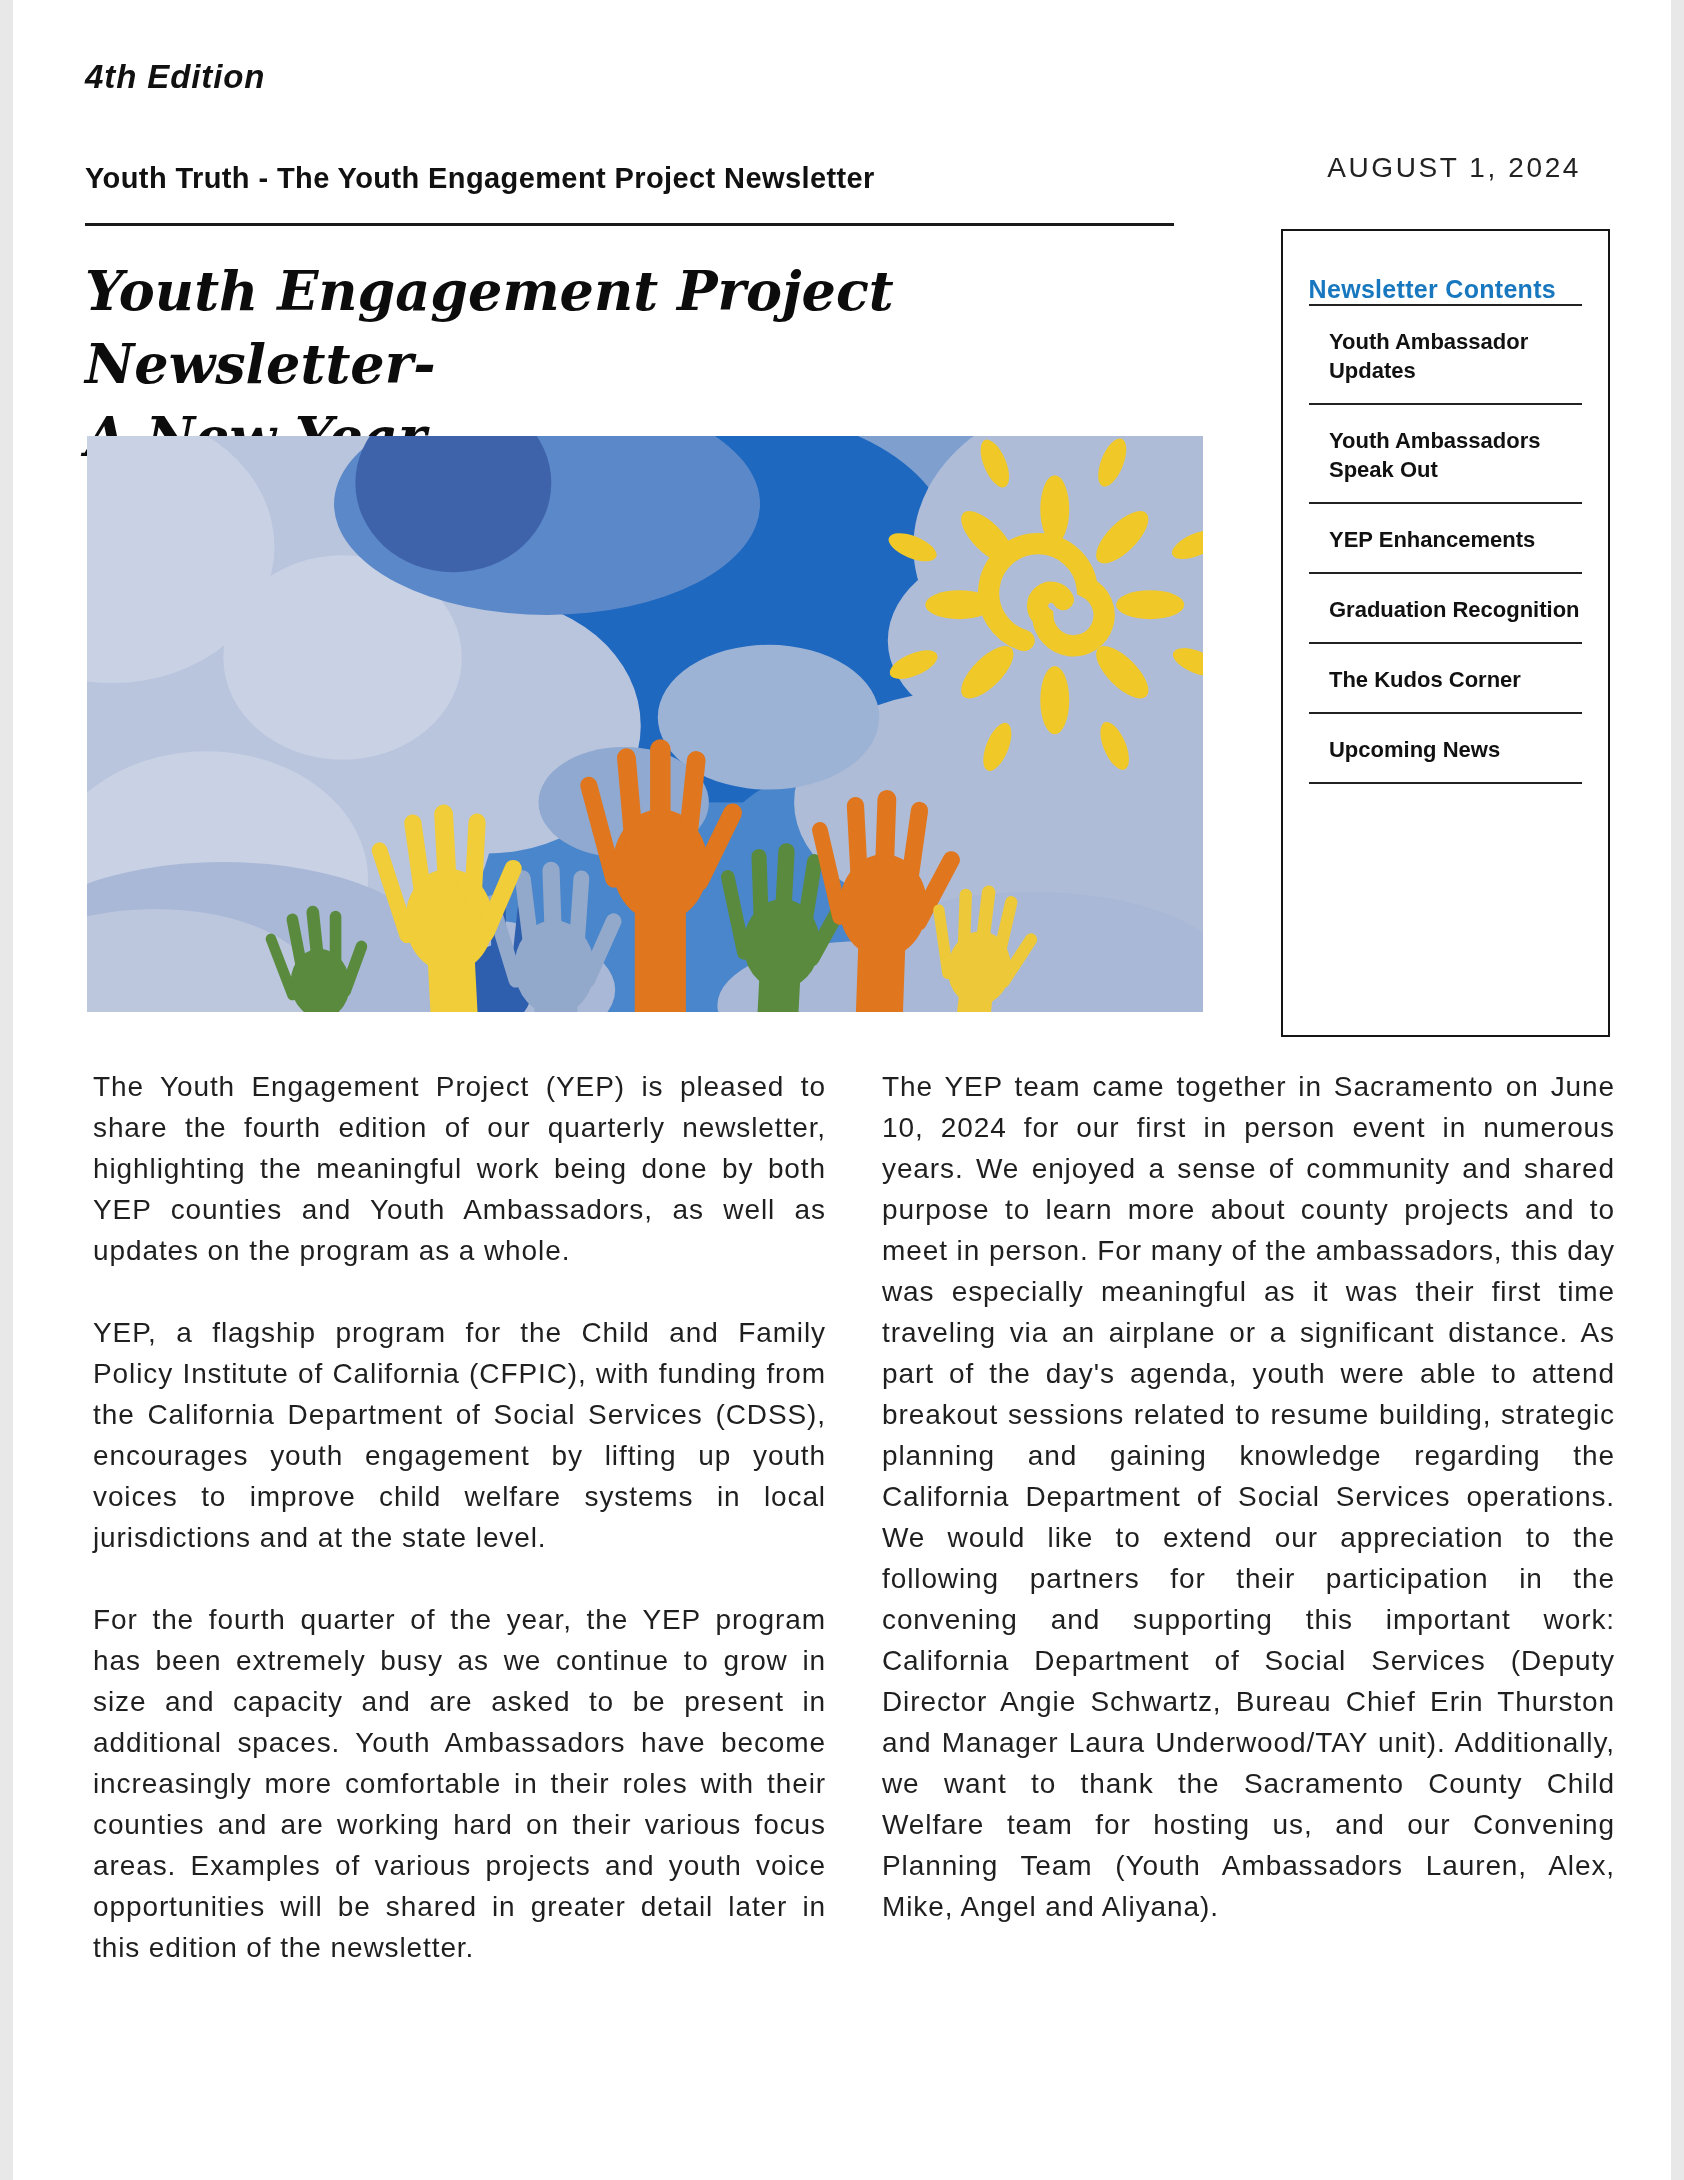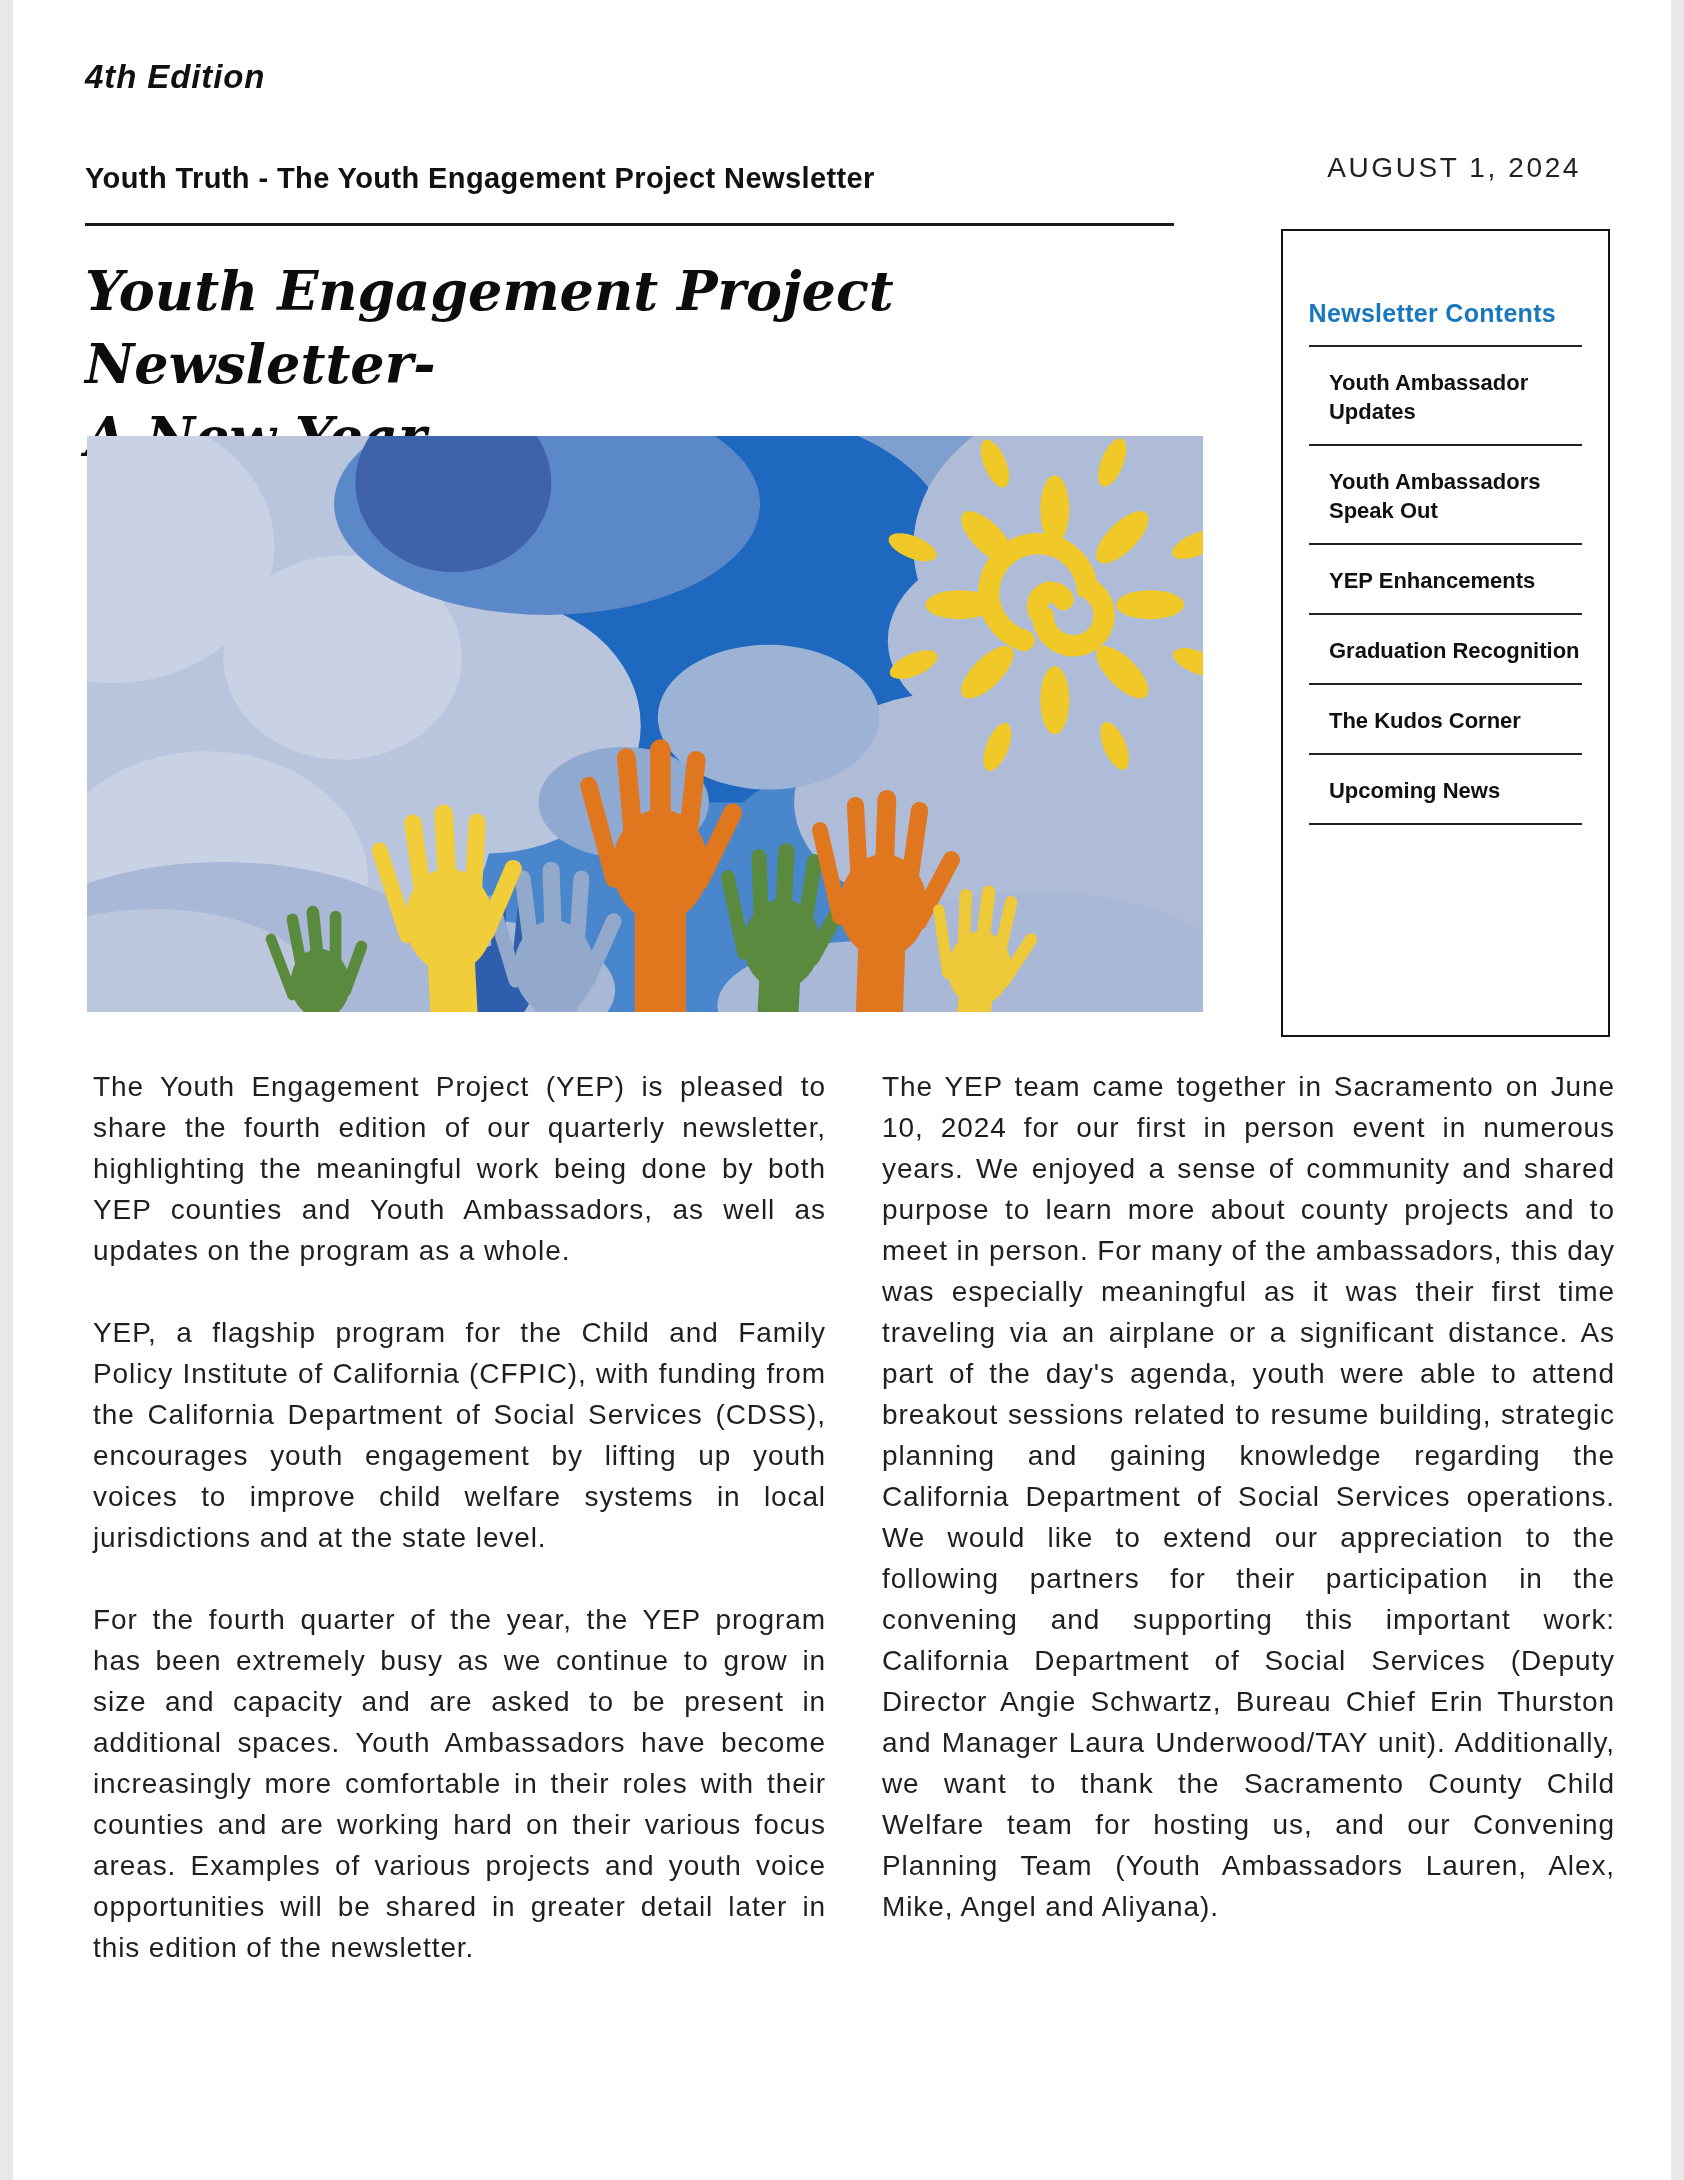"Newsletter Contents" .toc-title { margin-top: 24px -> none; padding-bottom: 17px -> 0 }
